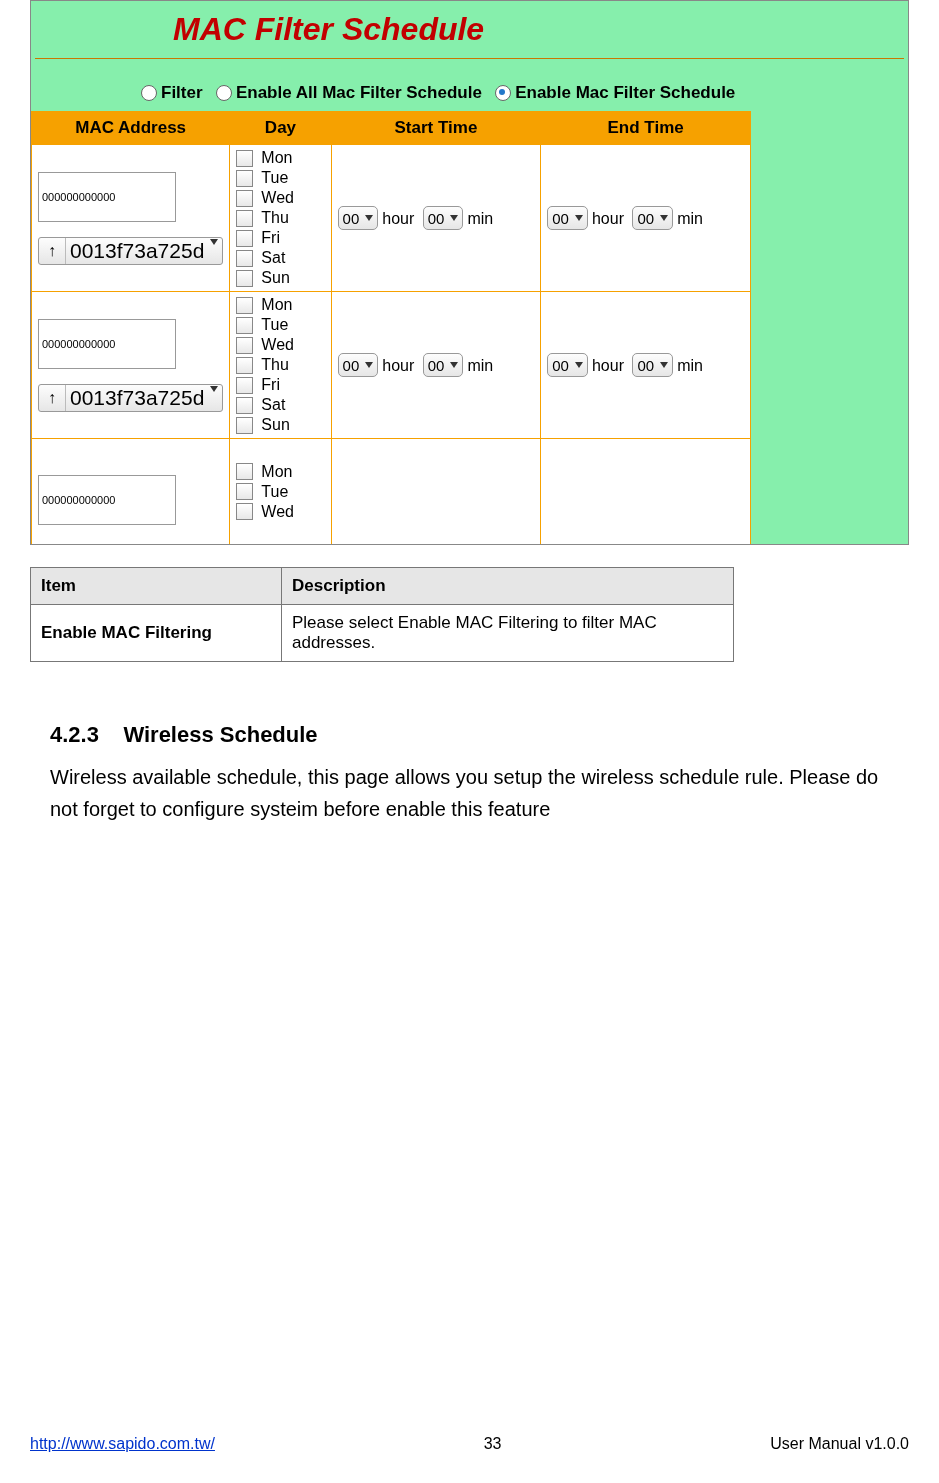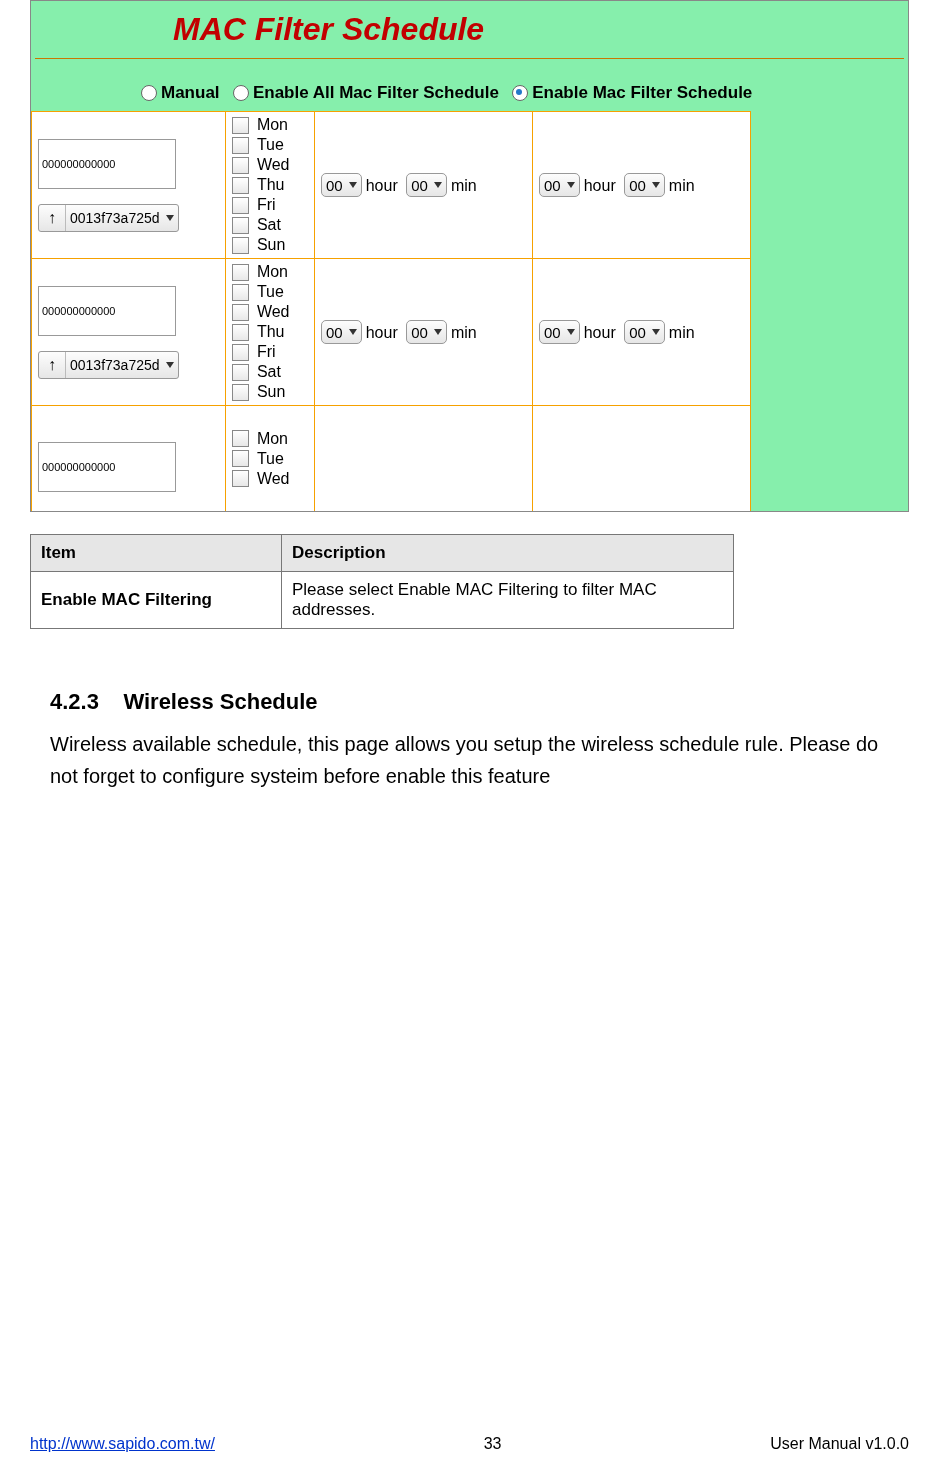"Manual" span { text: Manual -> Filter }
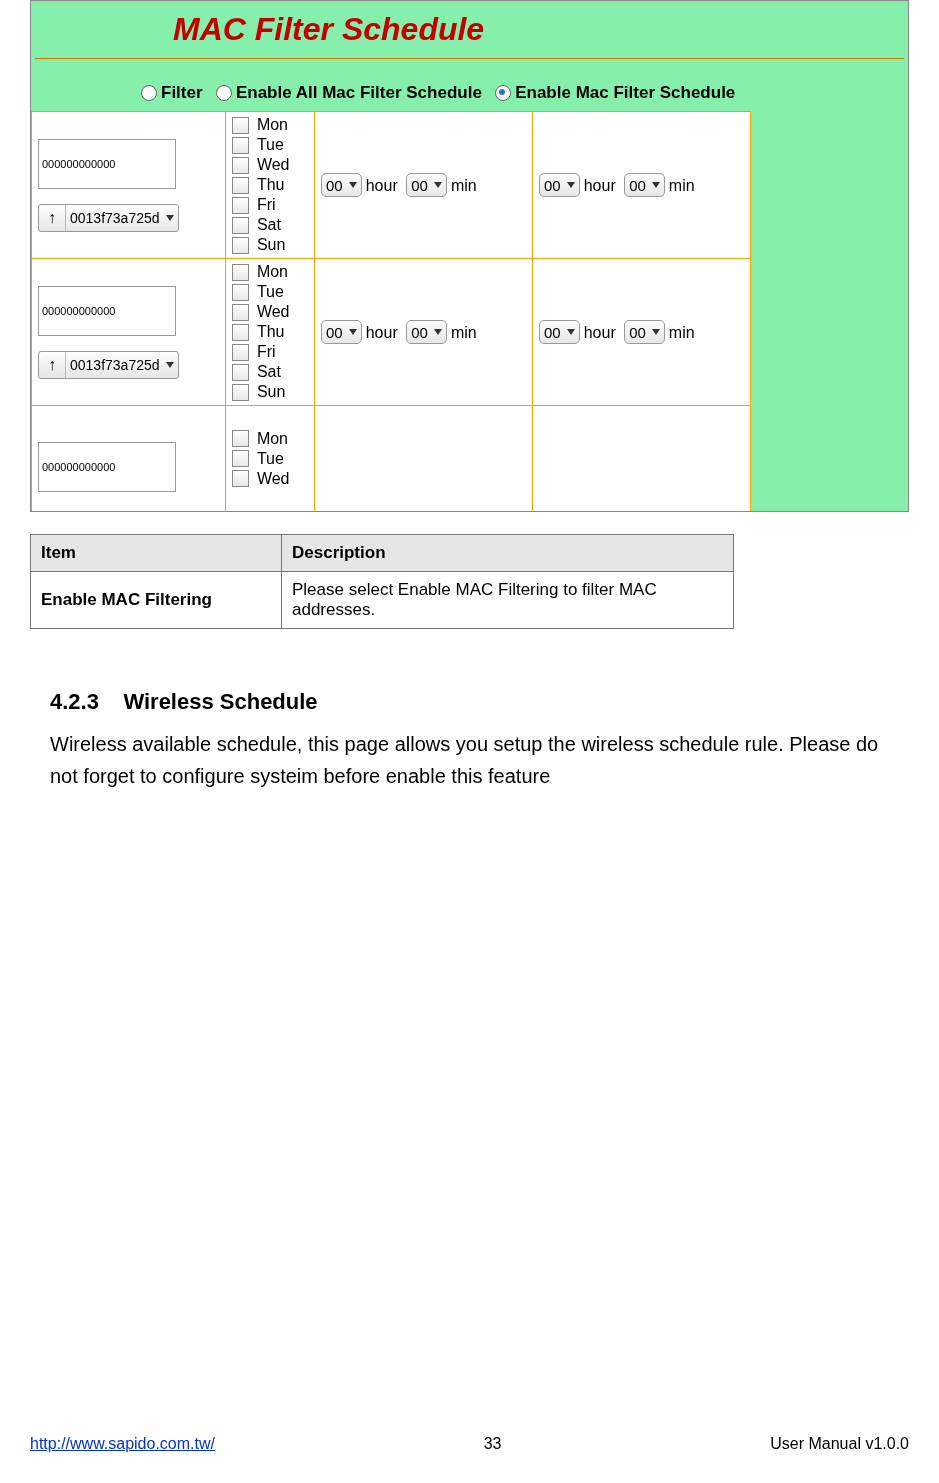"MAC Address" tr { html: none -> <tr> <th>MAC Address</th> <th>Day</th> <th>Start Time</th> <th>End Time</th> </tr> }
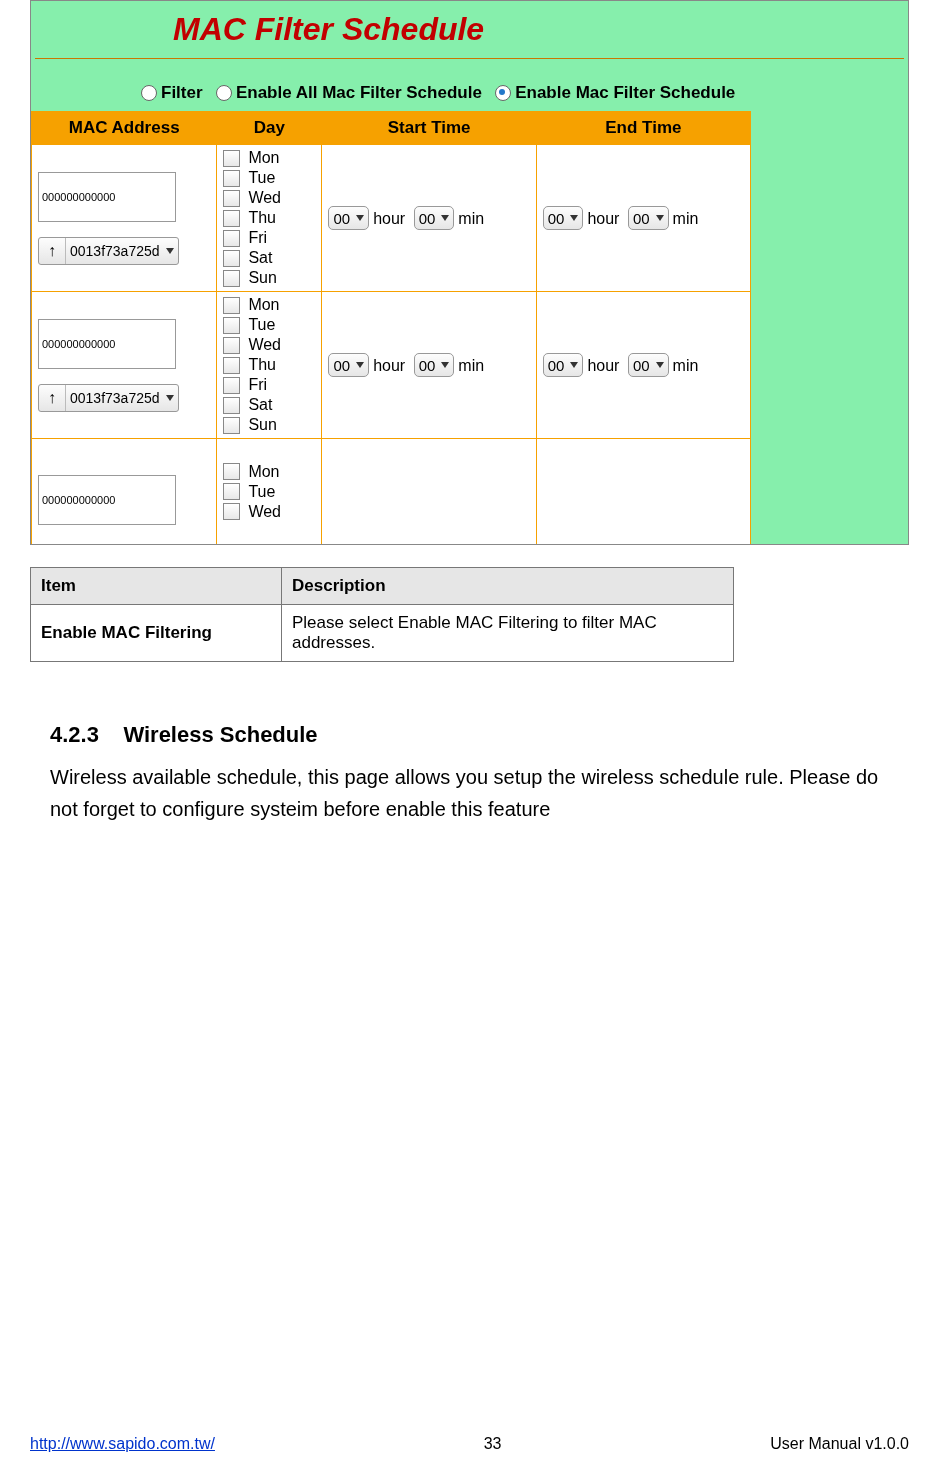"0013f73a725d" .dd { align-items: center -> flex-start; font-size: 14px -> 21px }
